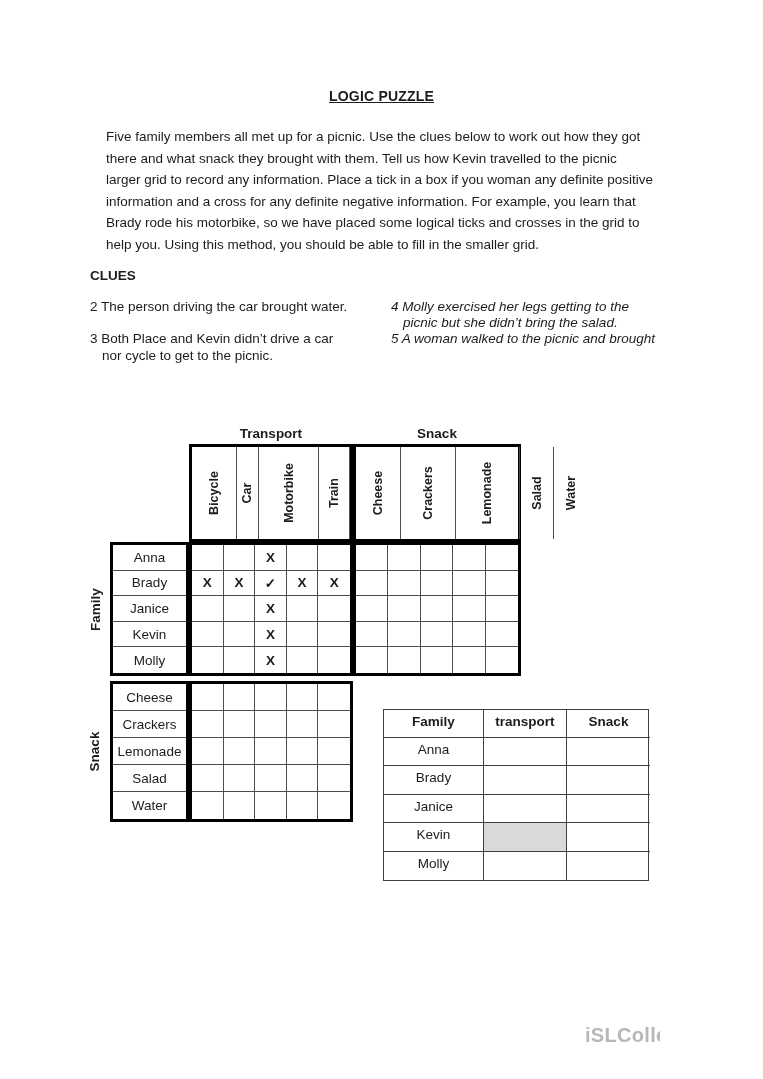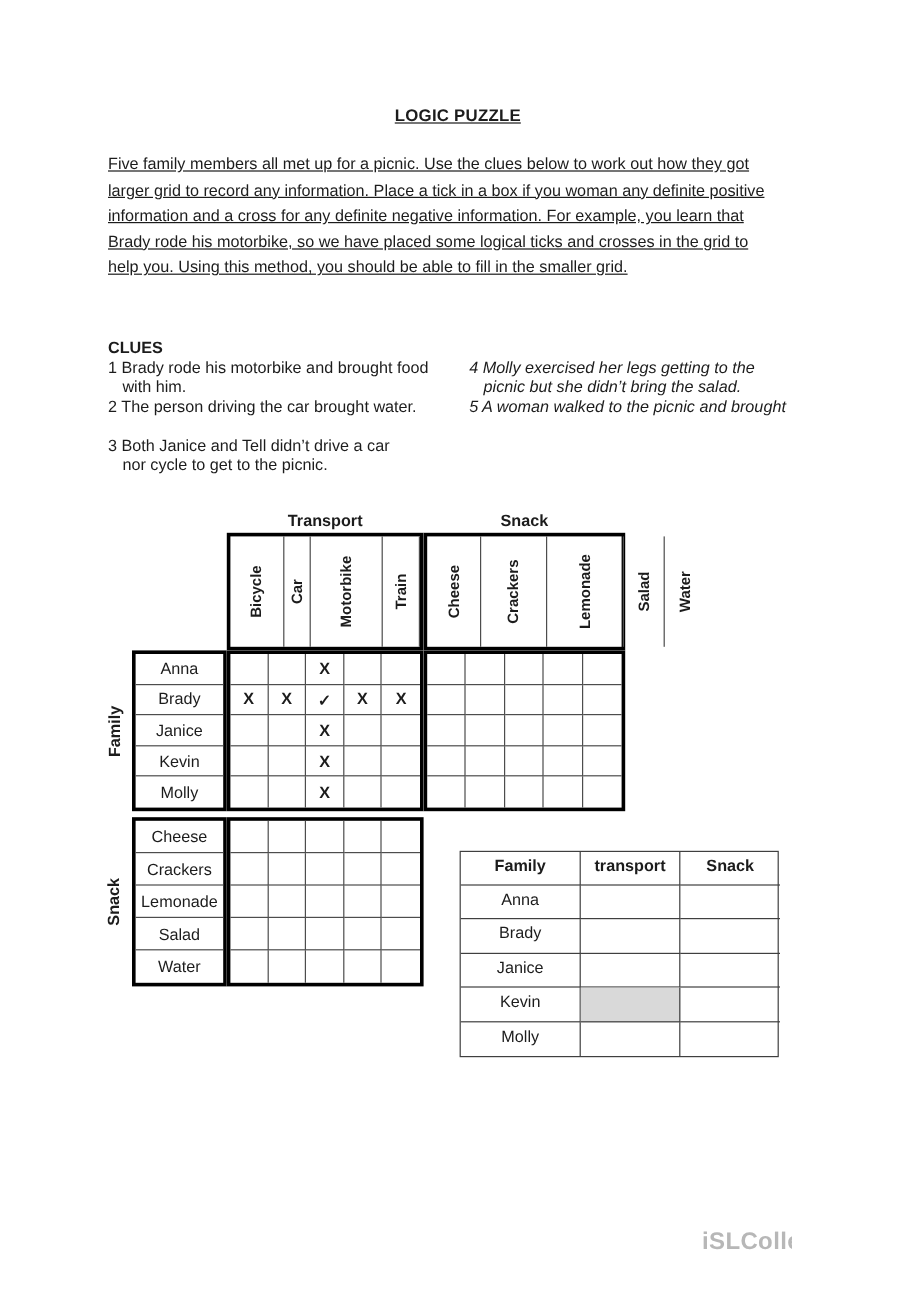"Five family members all met" .intro { left: 90px -> 106px; text-decoration: underline -> none }
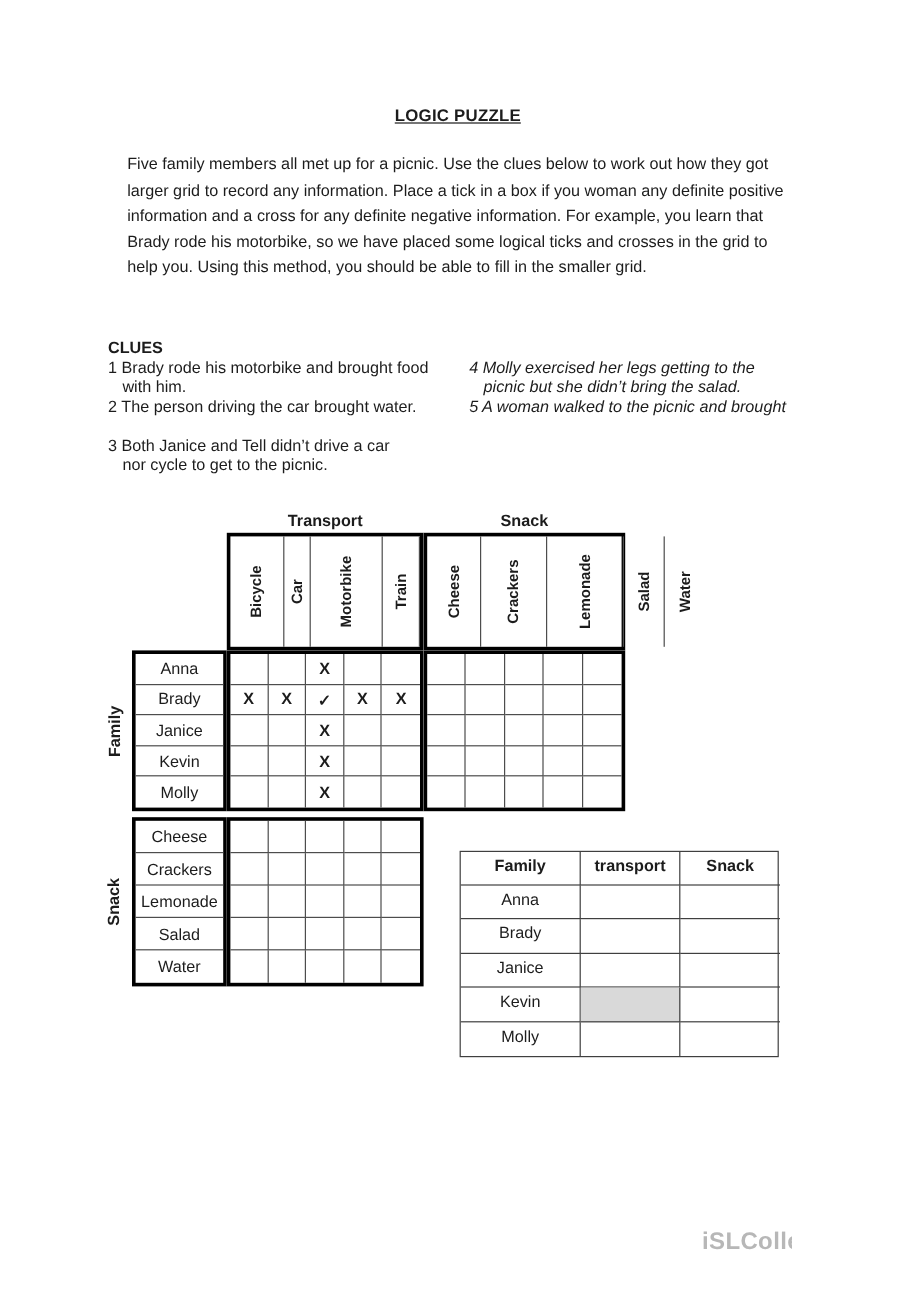"there and what snack they" div { html: none -> <div>there and what snack they brought with them. Tell us how Kevin travelled to the picnic</div> }
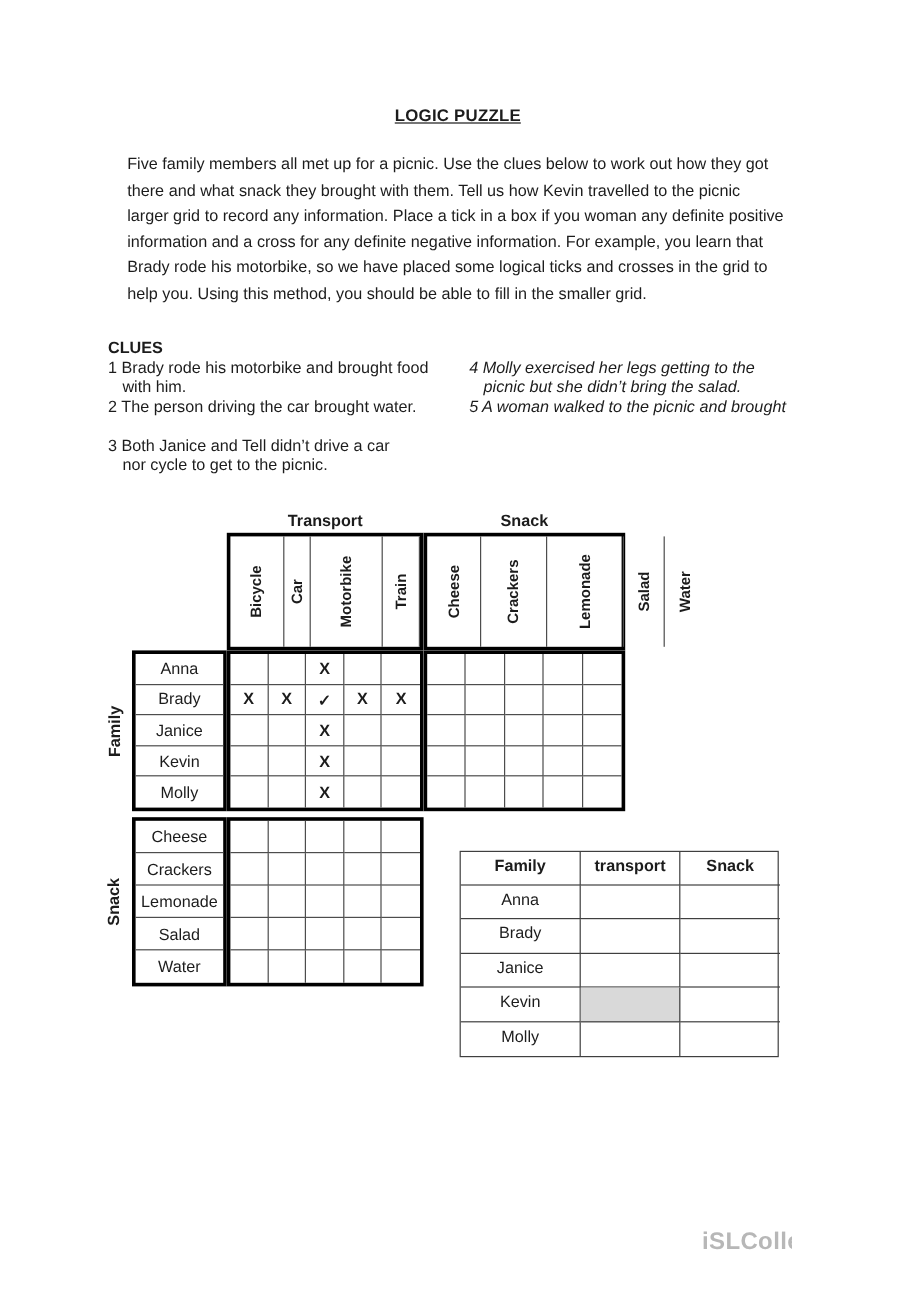"CLUES" .clues-heading { top: 282px -> 268px }
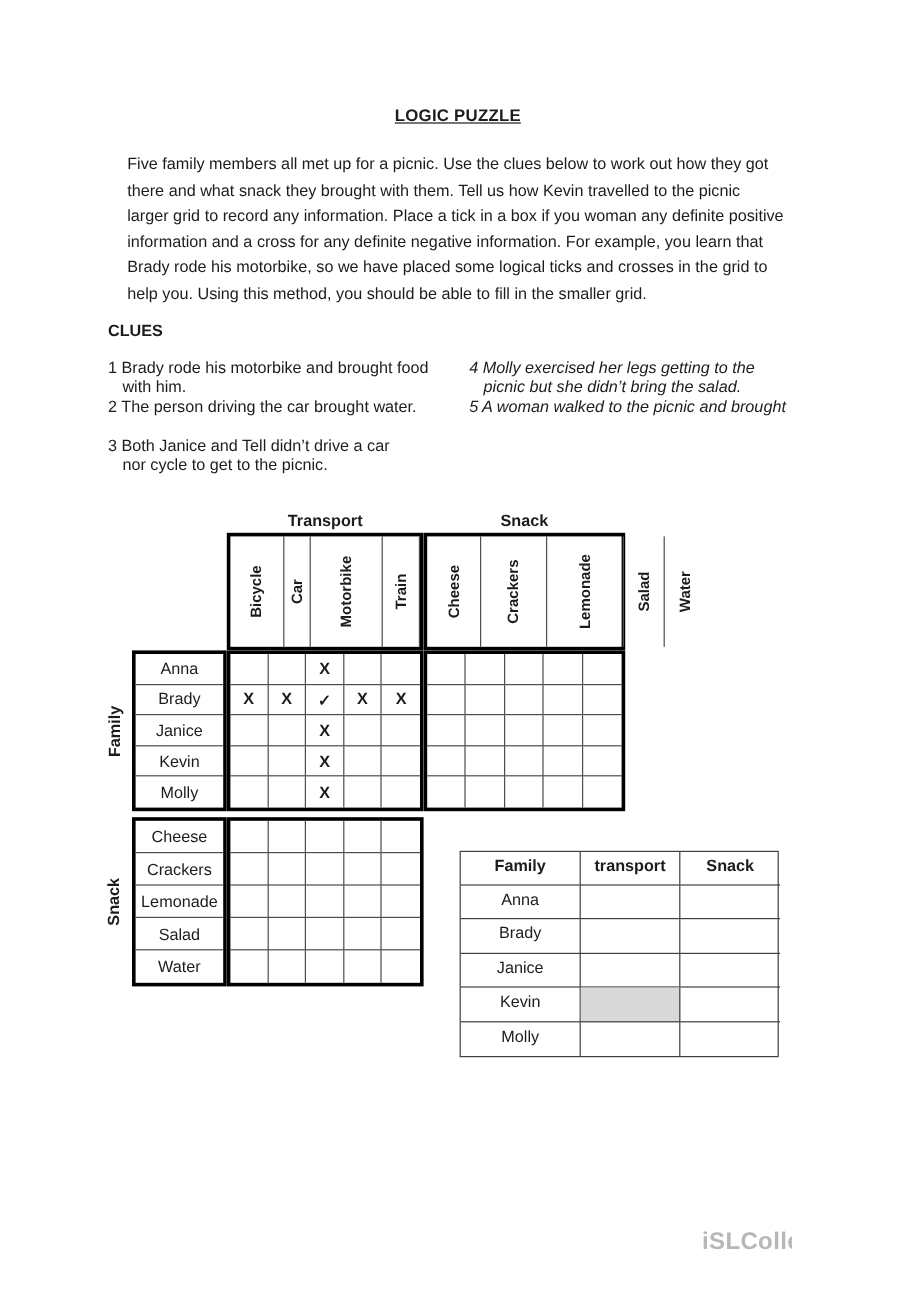"1 Brady rode his motorbike" div { html: <div> <div><span>1</span> <span>Brady rode his motorbike and brought food</span></div> <div>with him.</div> </div> -> none }
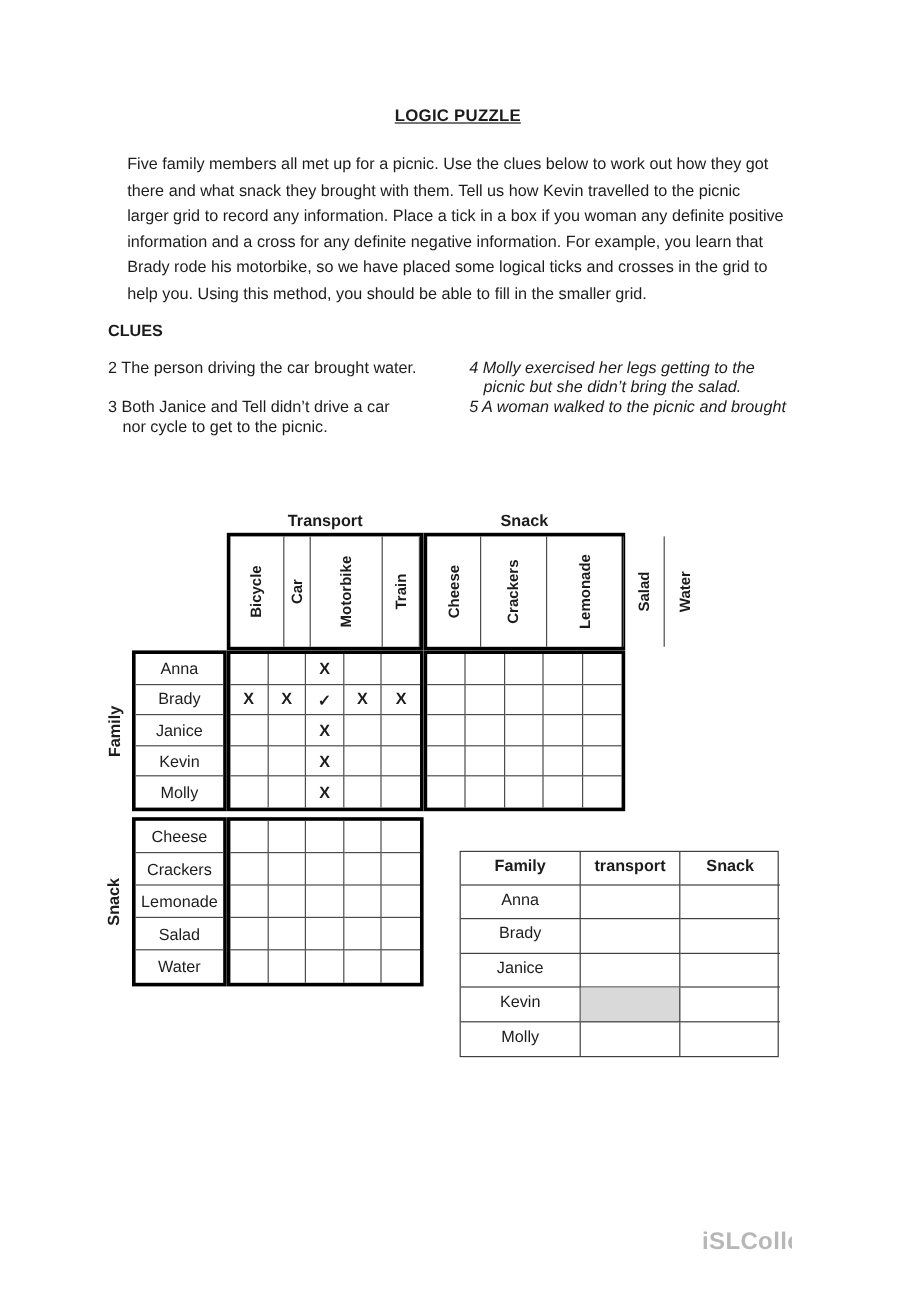"Both Janice and Tell didn’t" span { text: Janice and Tell -> Place and Kevin }
